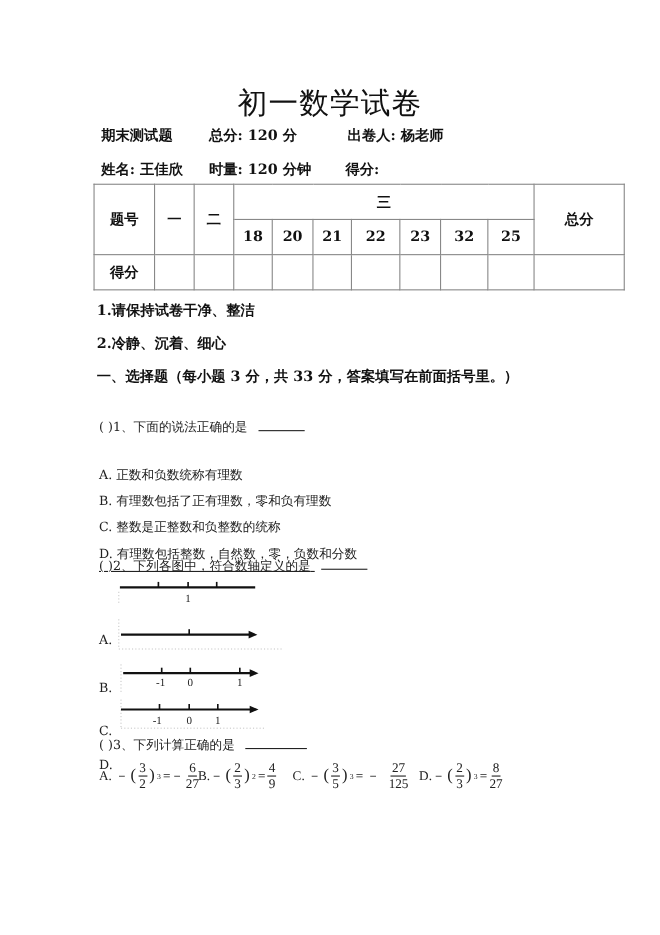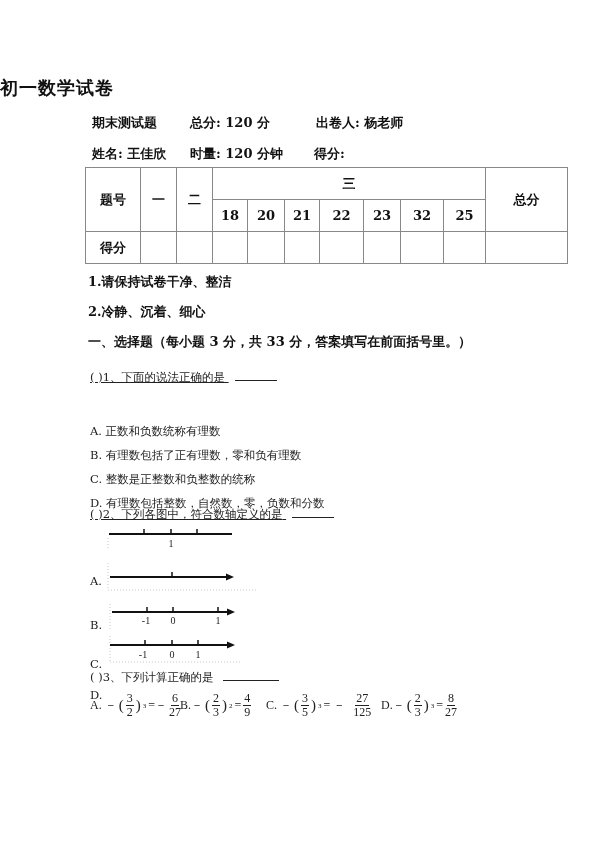"初一数学试卷" .title { font-size: 18px -> 27px; font-weight: bold -> normal; text-align: left -> center }
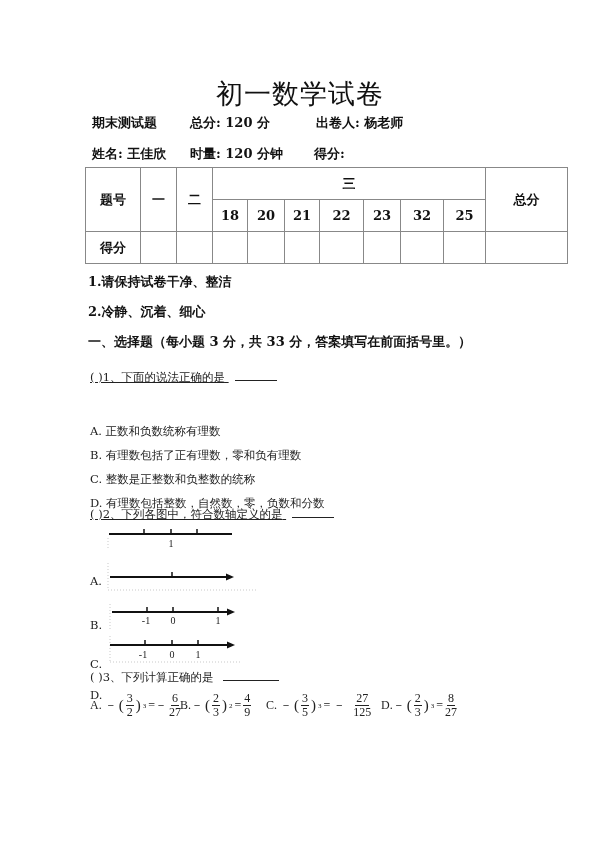"( )1、下面的说法正确的是" div.abs { text-decoration: underline -> none; top: 370px -> 381px }
